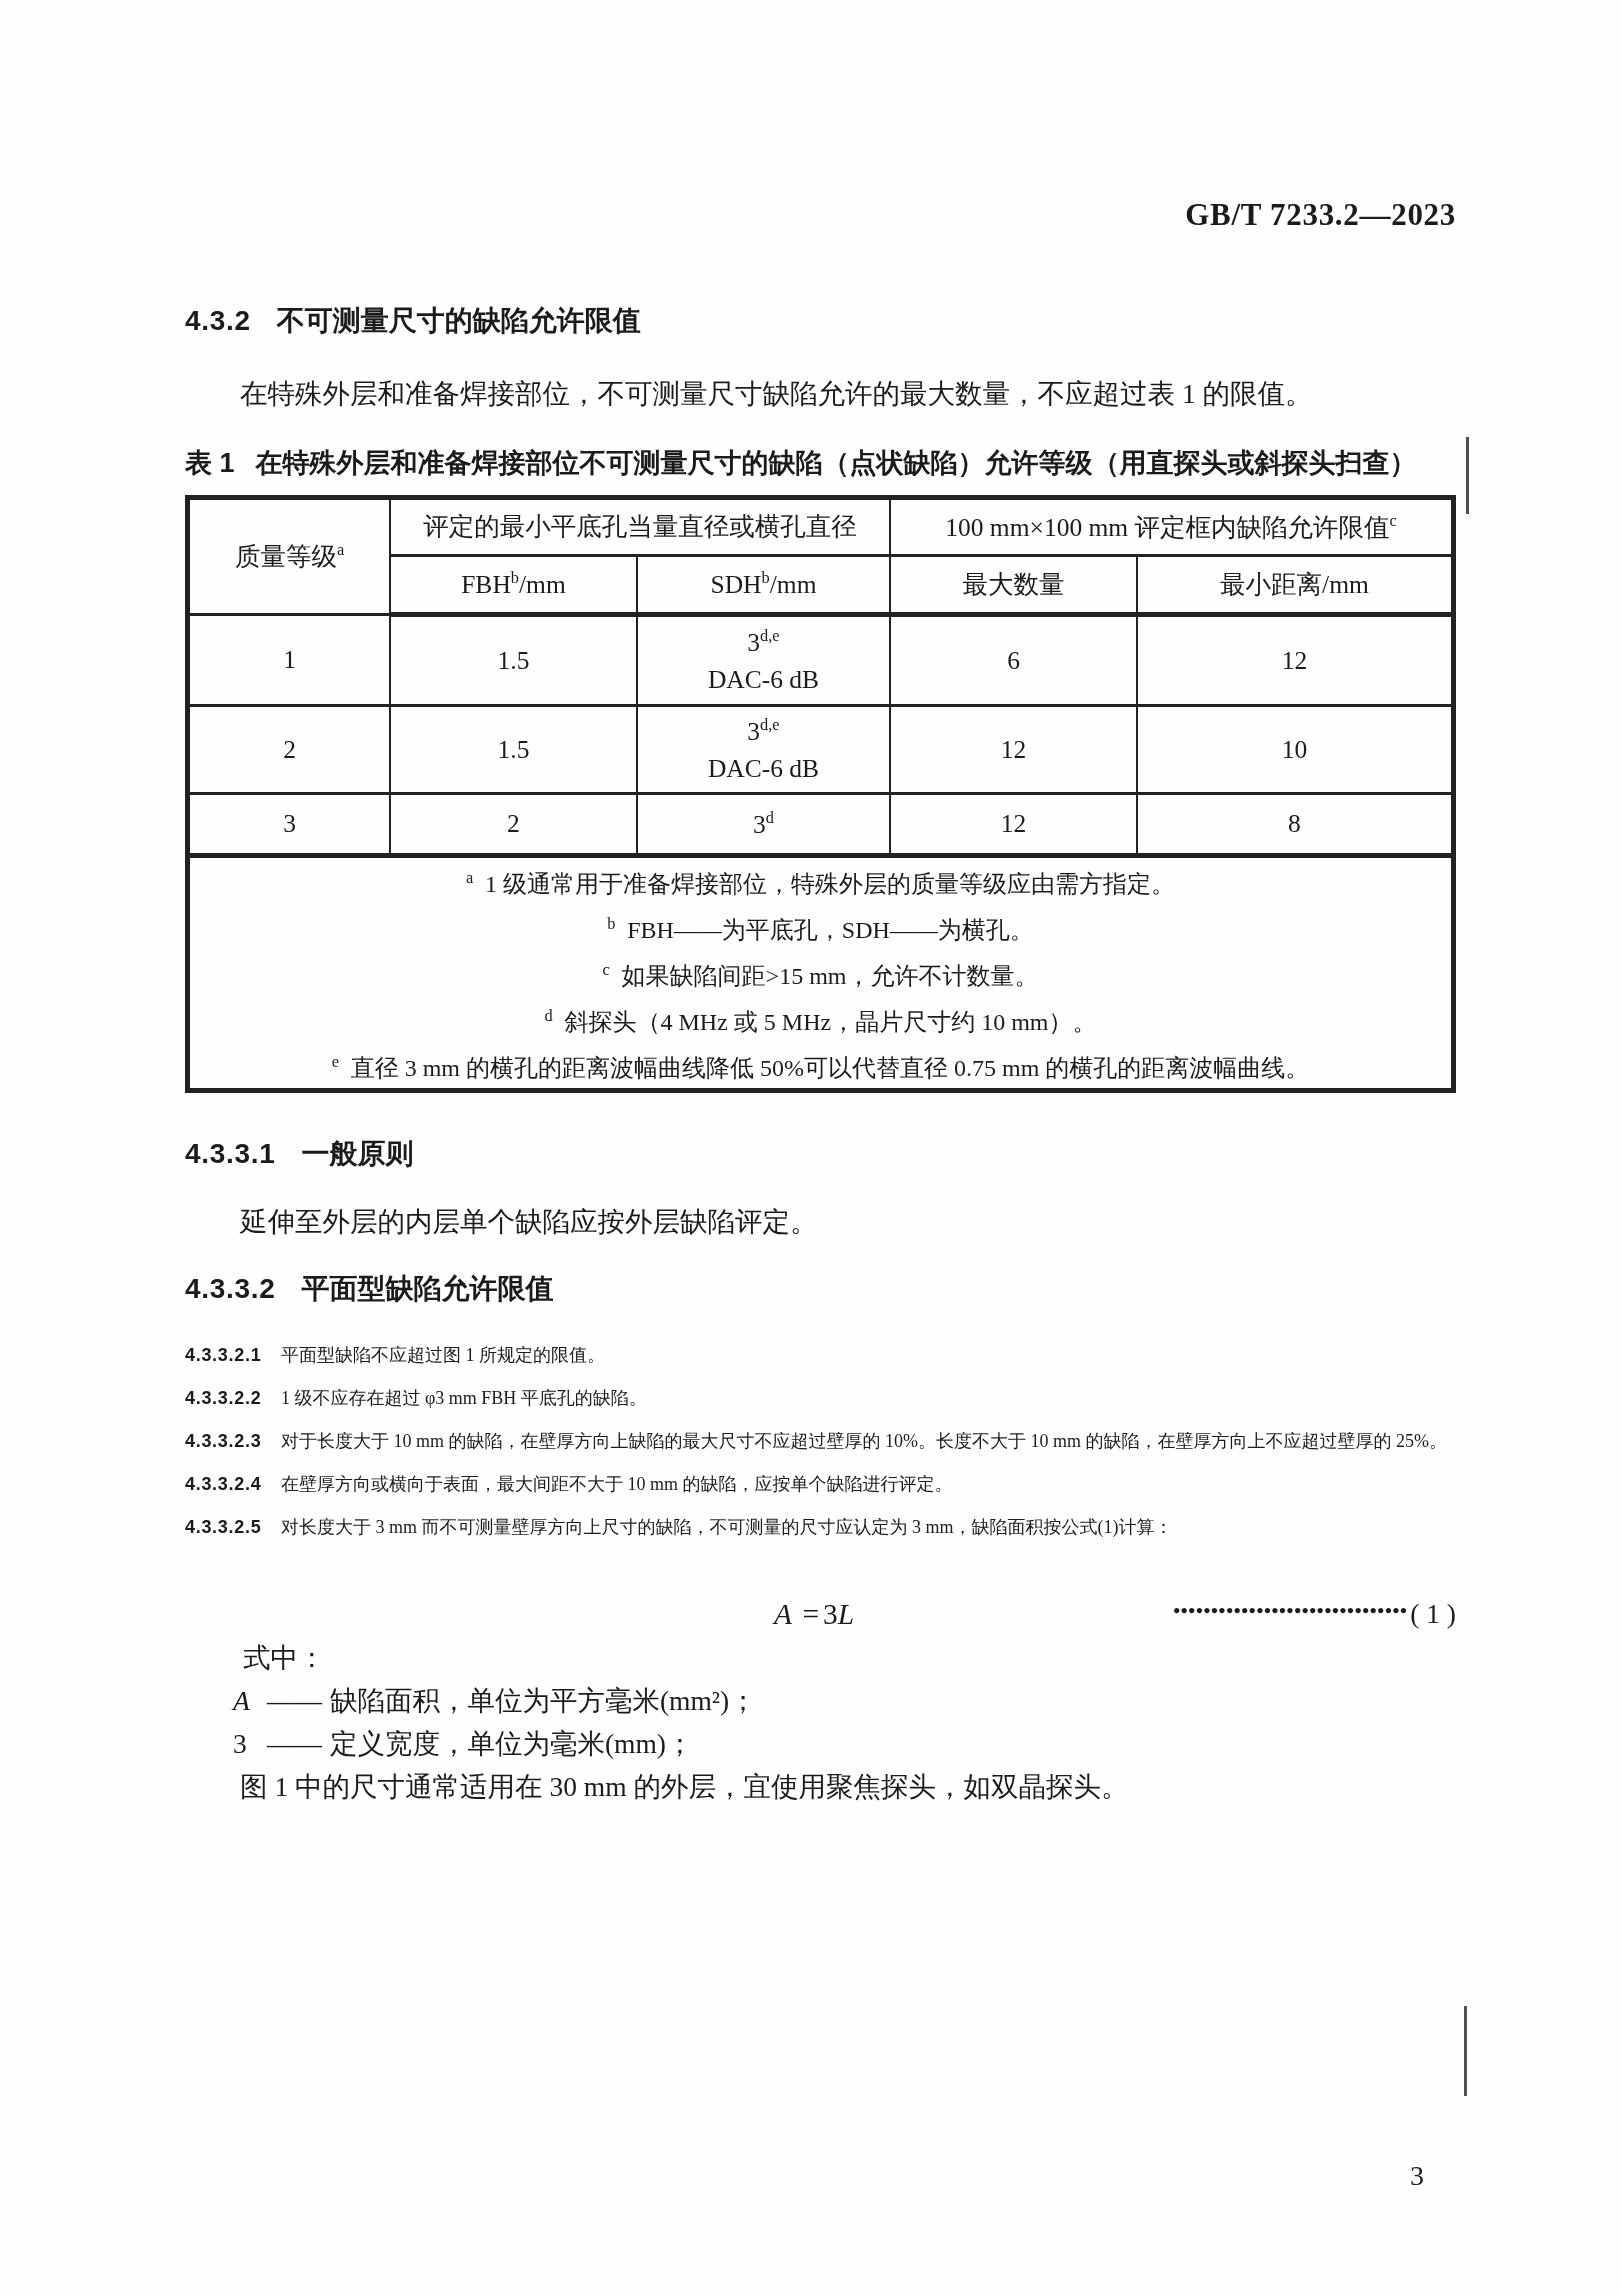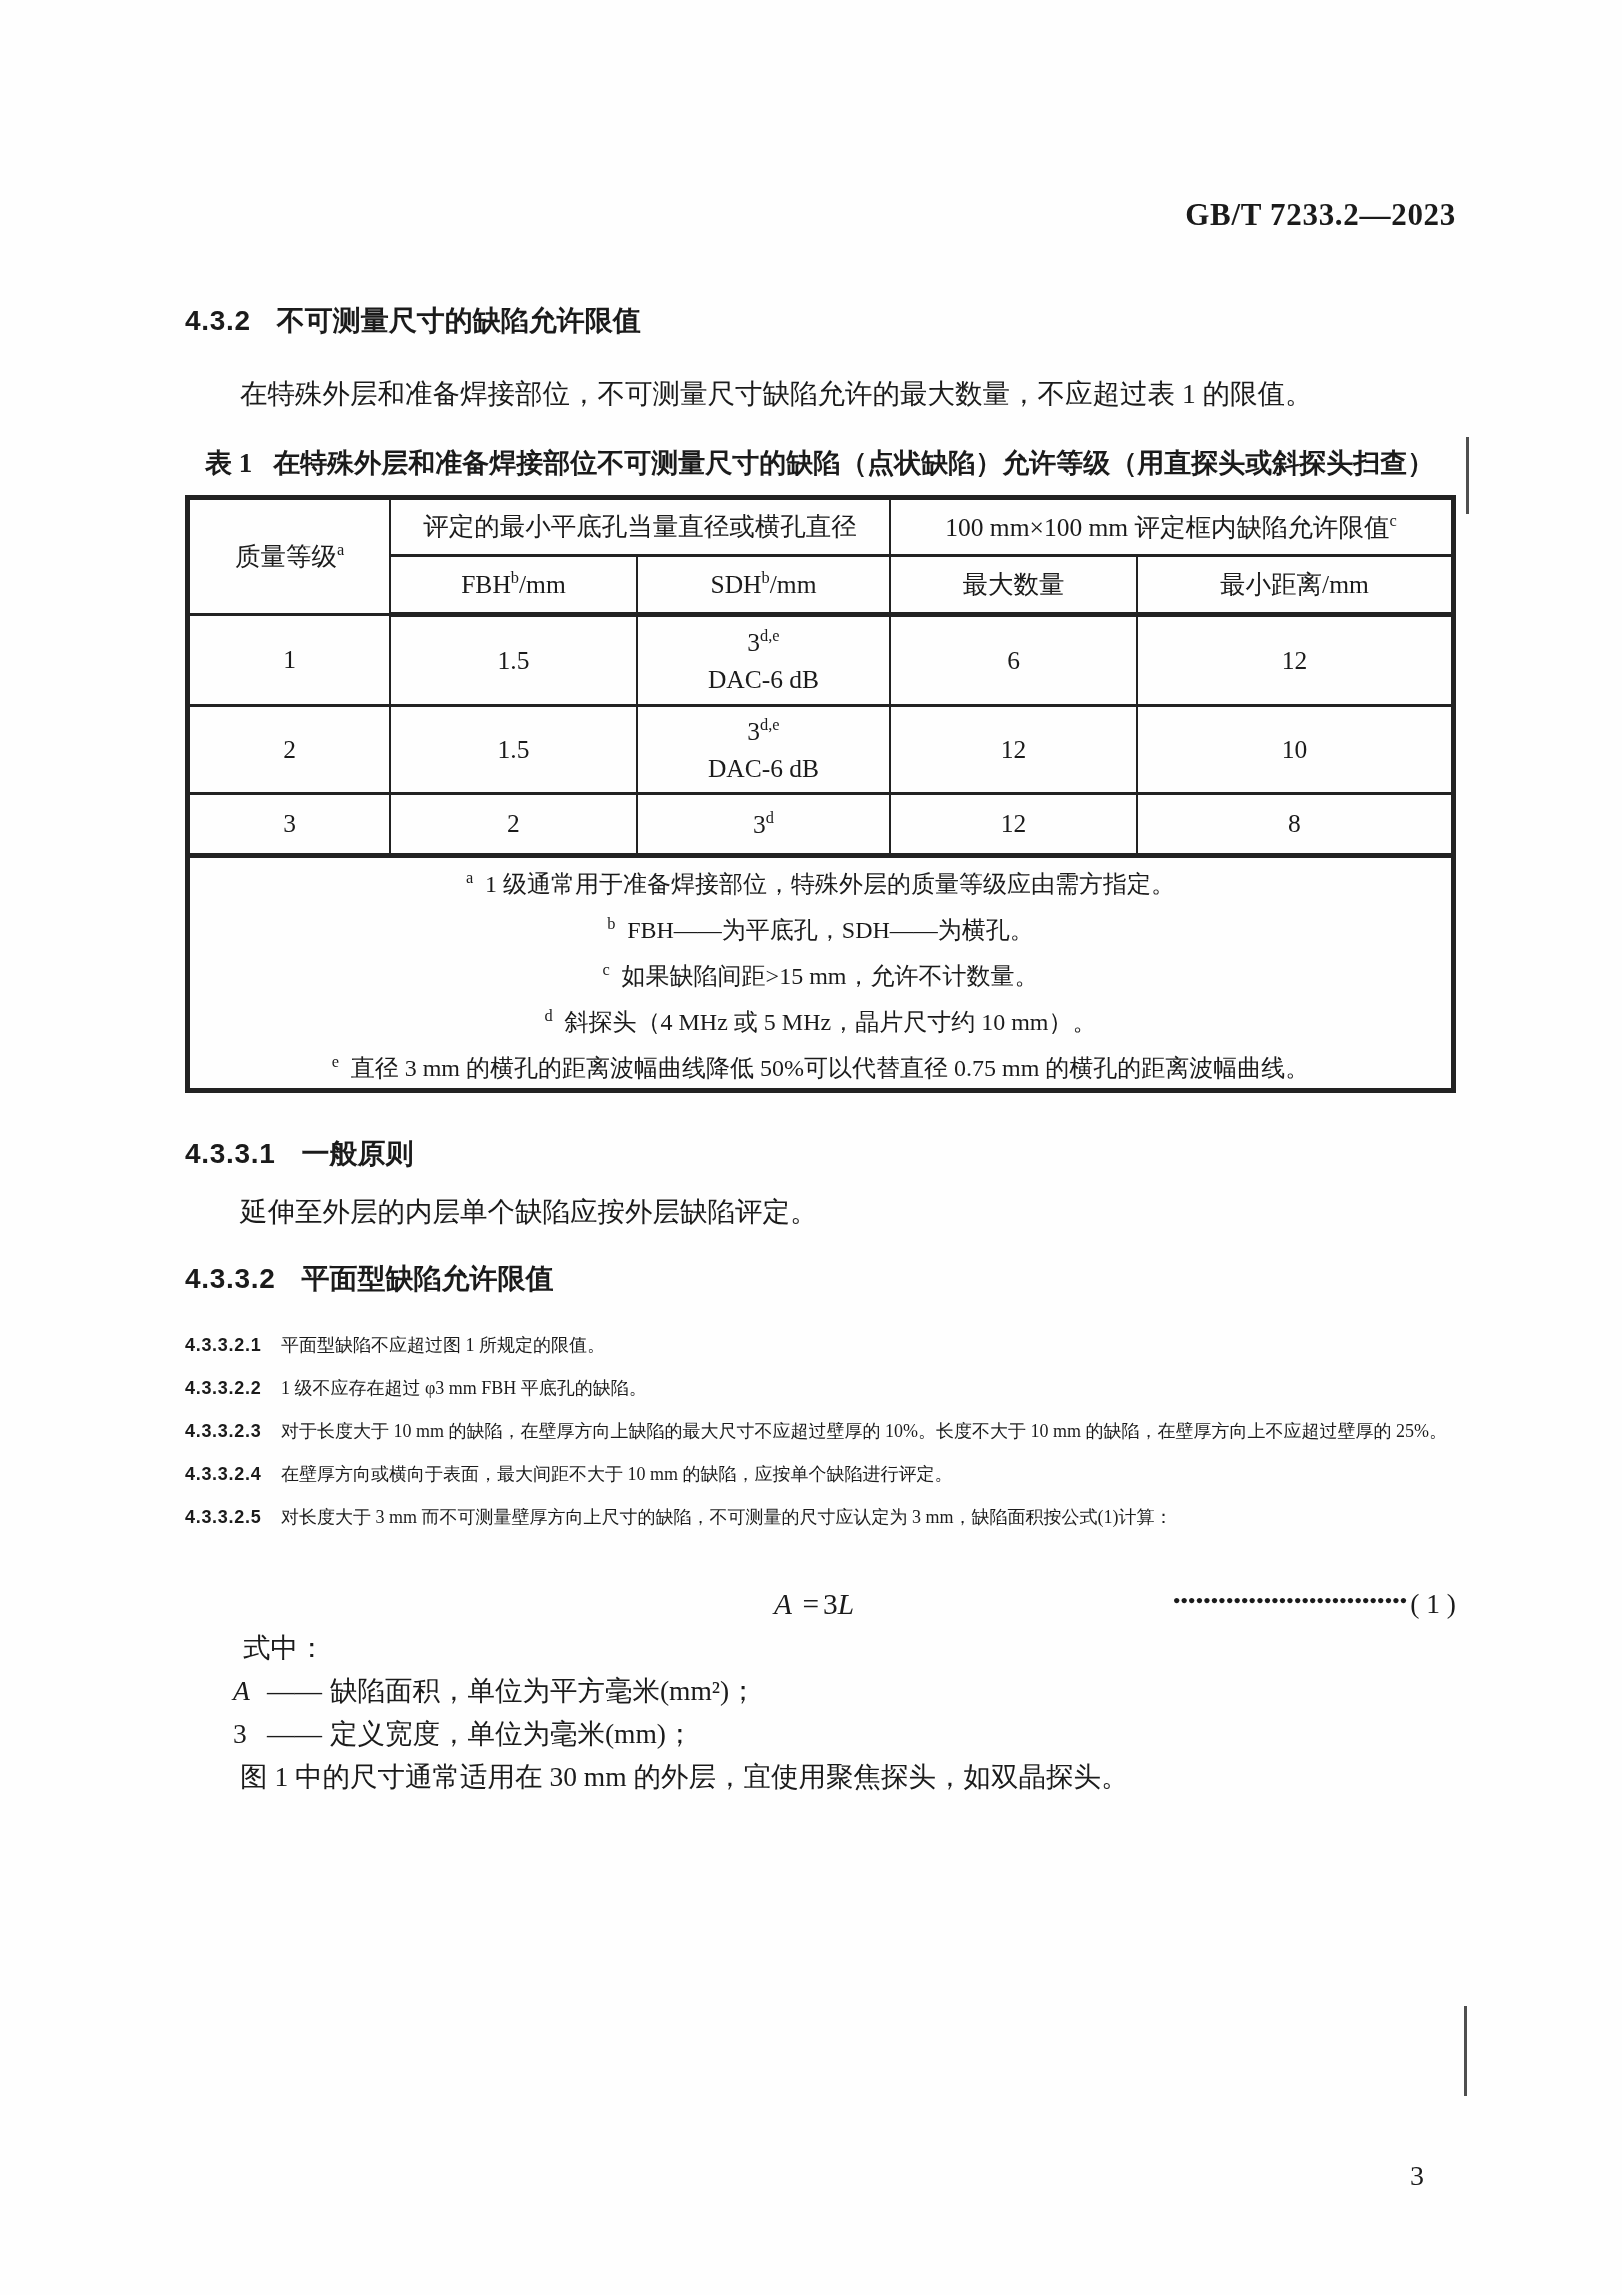"表 1" .table-caption { font-family: Liberation Serif, serif -> Liberation Sans, sans-serif; margin-left: 20px -> none }
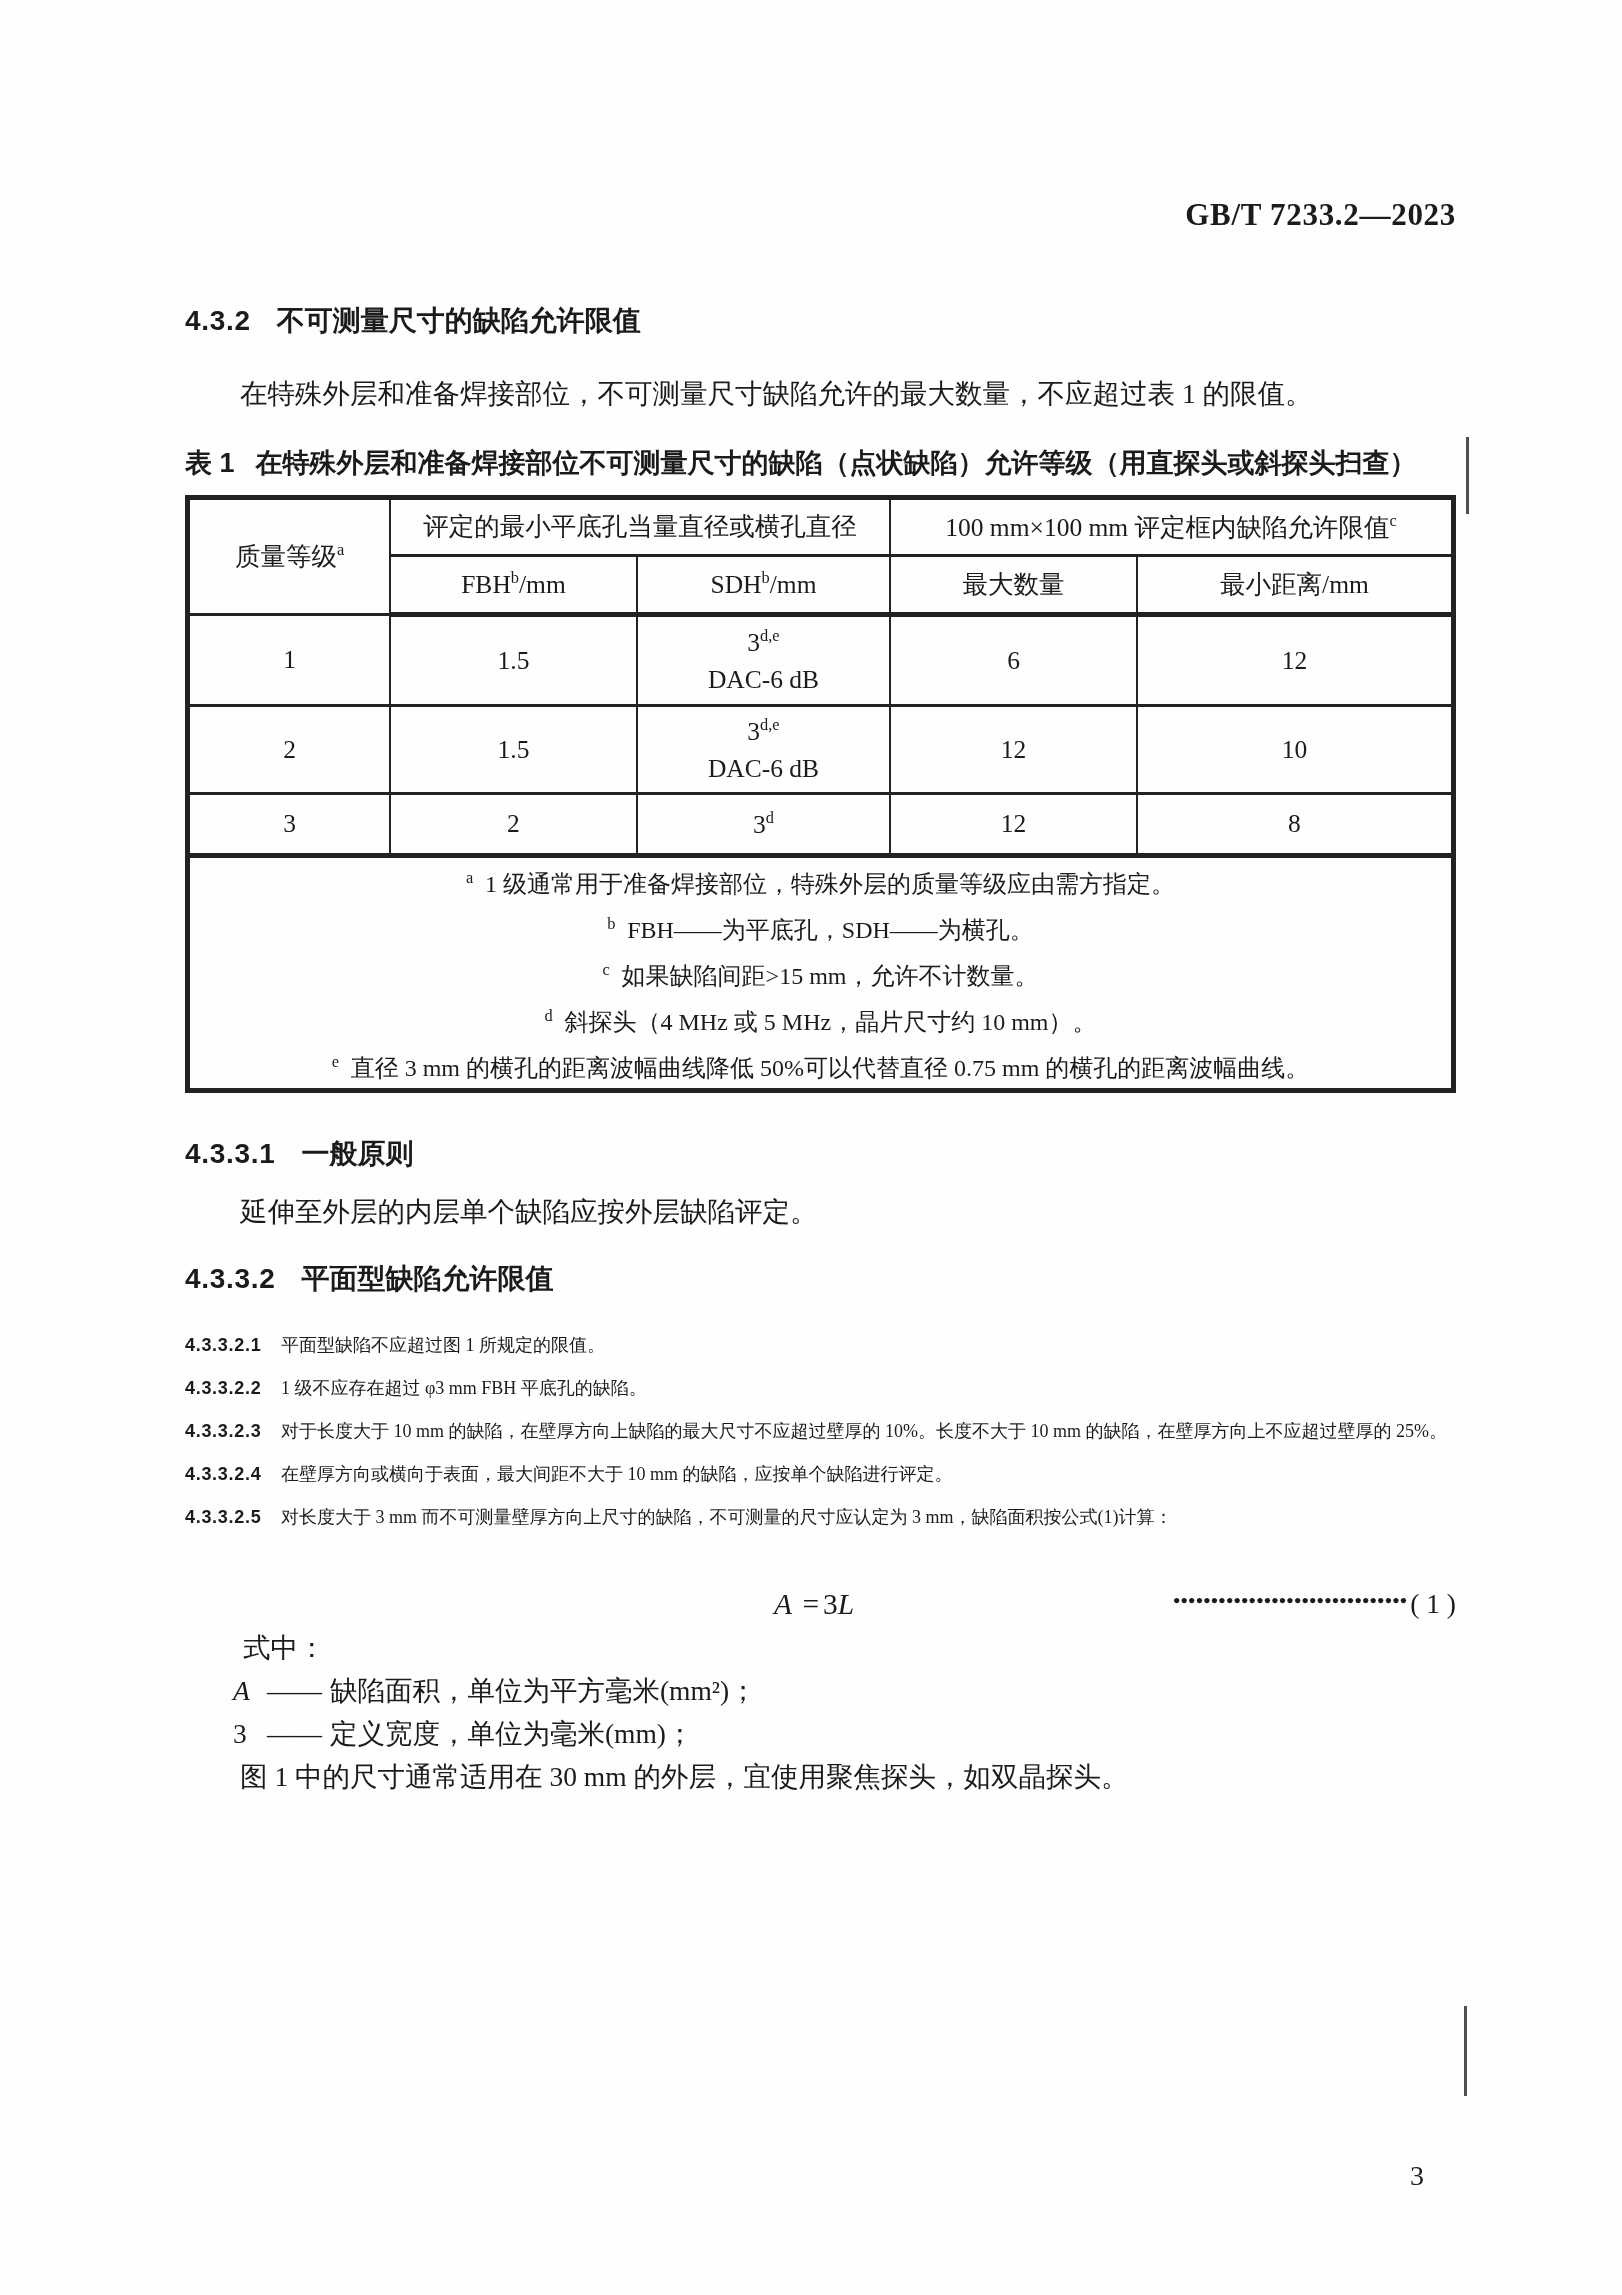"延伸至外层的内层单个缺陷应按外层缺陷评定。" .p4331 { margin-top: 19px -> 29px }
